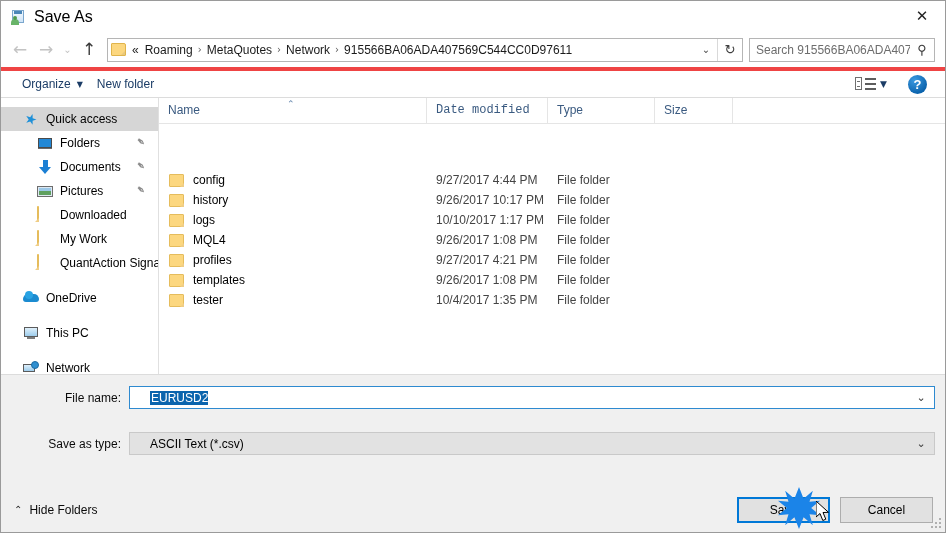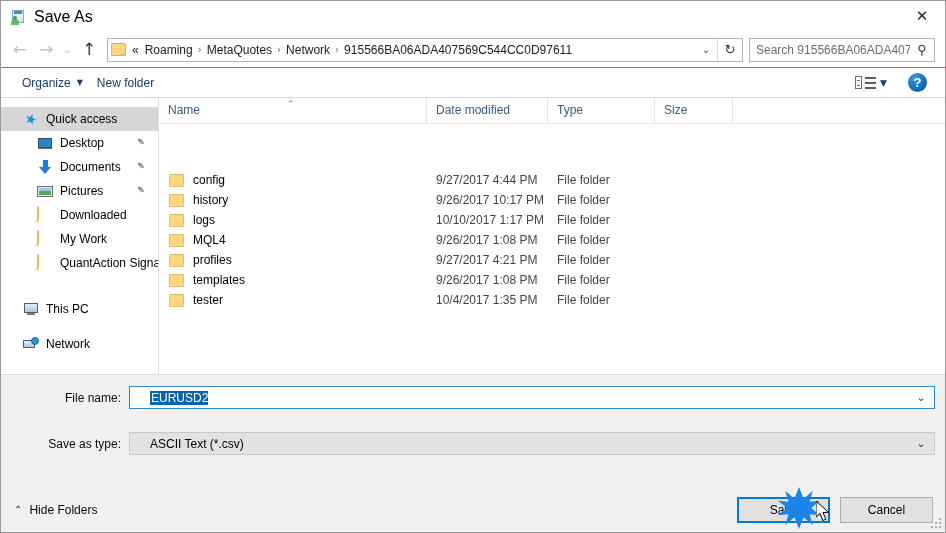"Organize" .cmdbar { border-top: 1px solid #ef4444 -> 4px solid #ef4444 }
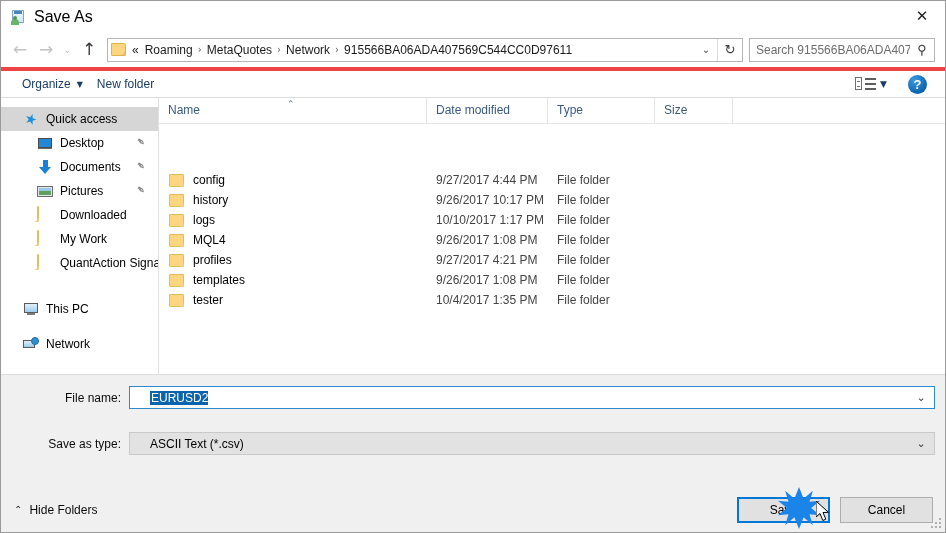"Date modified" .col-h.c-date { font-family: none -> Liberation Mono, monospace }
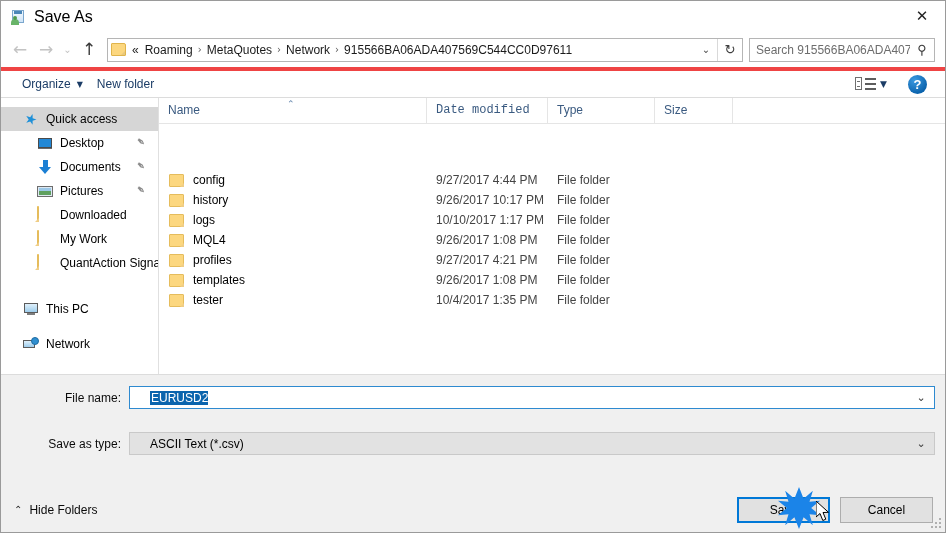"Desktop" span.lbl { text: Desktop -> Folders }
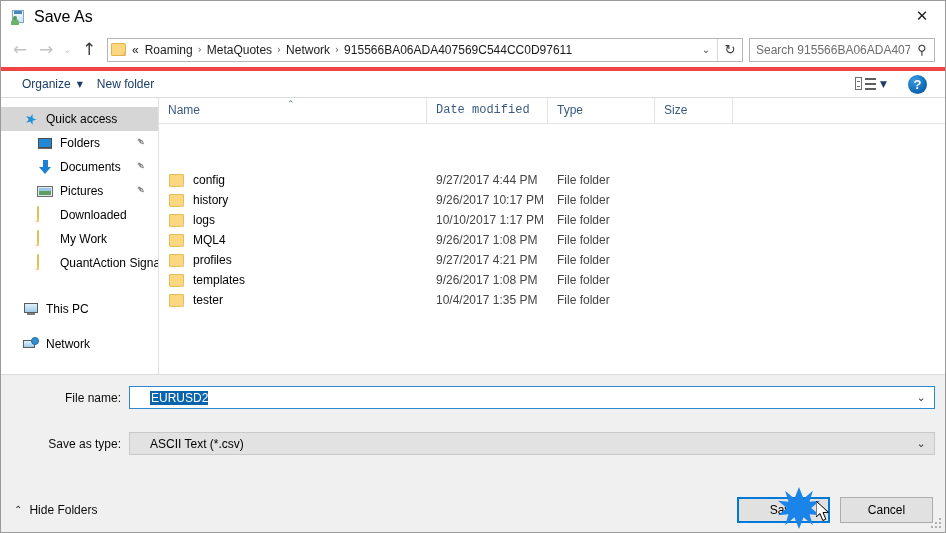"OneDrive" div.nav-item { html: none -> <div> <span> <span></span> </span> <span>OneDrive</span> </div> }
